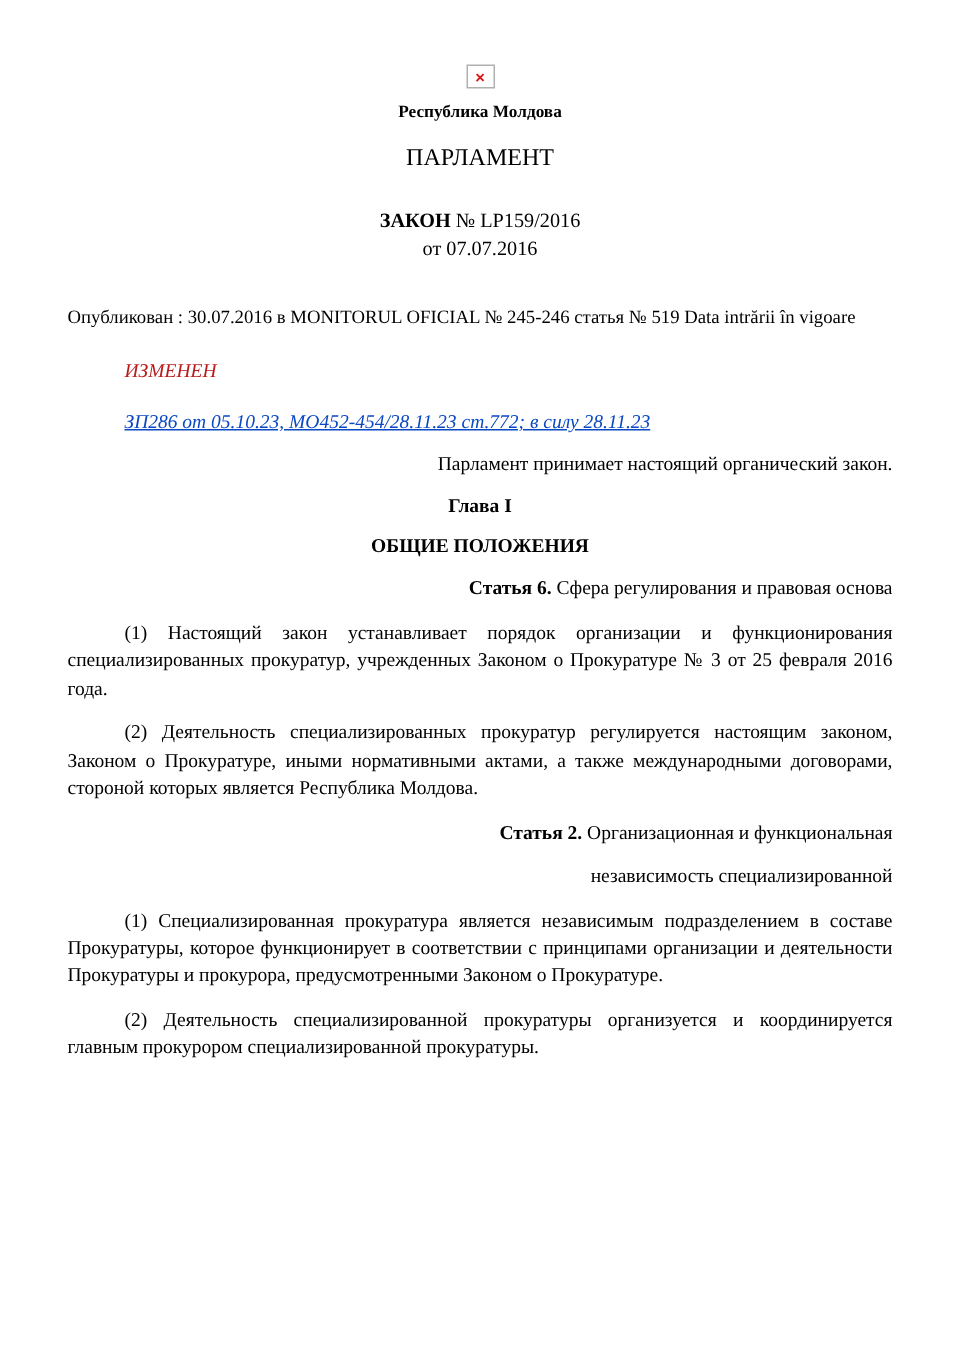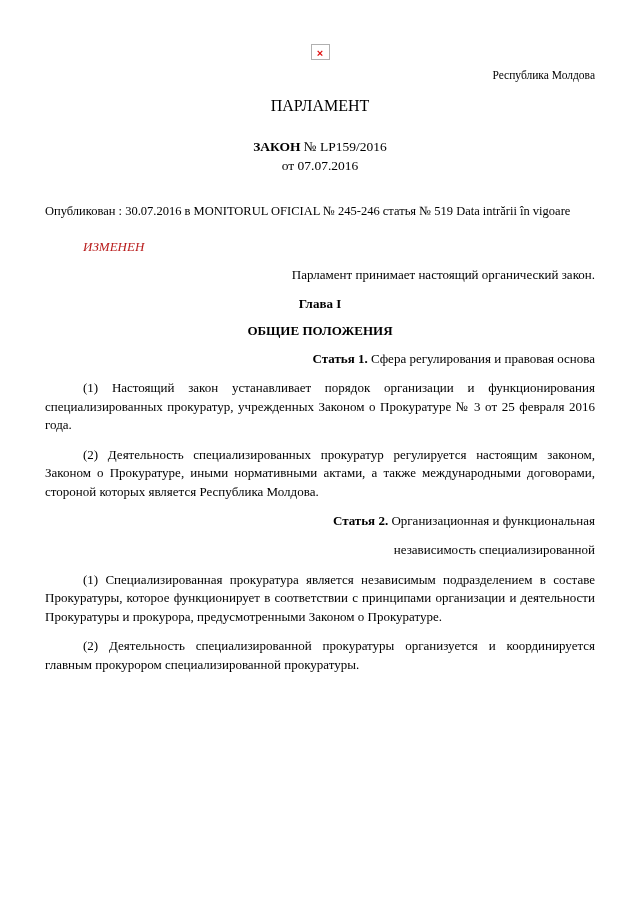"Республика Молдова" .country { font-weight: normal -> bold; text-align: right -> none }
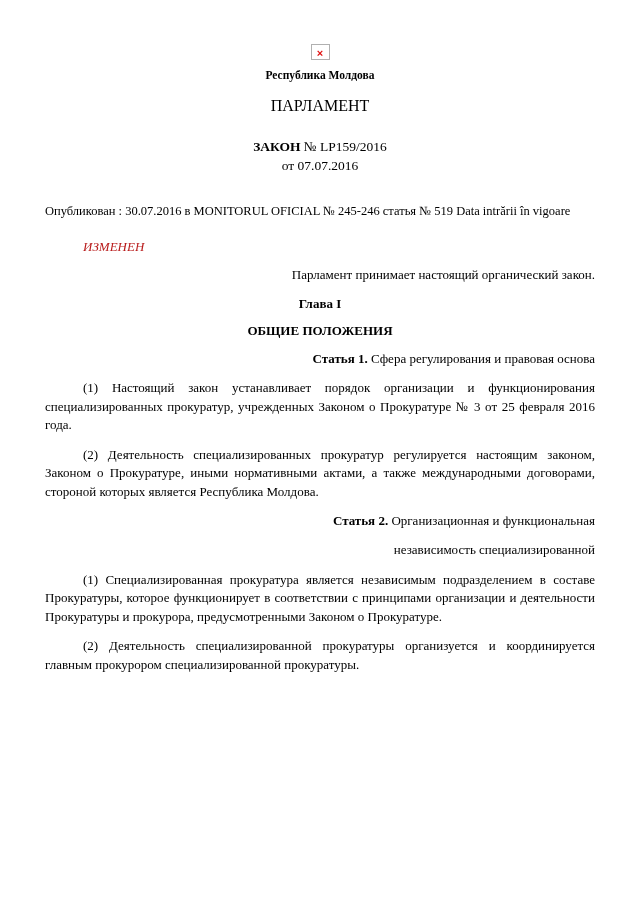"ЗП286 от 05.10.23, МО452-454/28.11.23" p.amend-link-wrap { html: none -> <p><a>ЗП286 от 05.10.23, МО452-454/28.11.23 ст.772; в силу 28.11.23</a></p> }
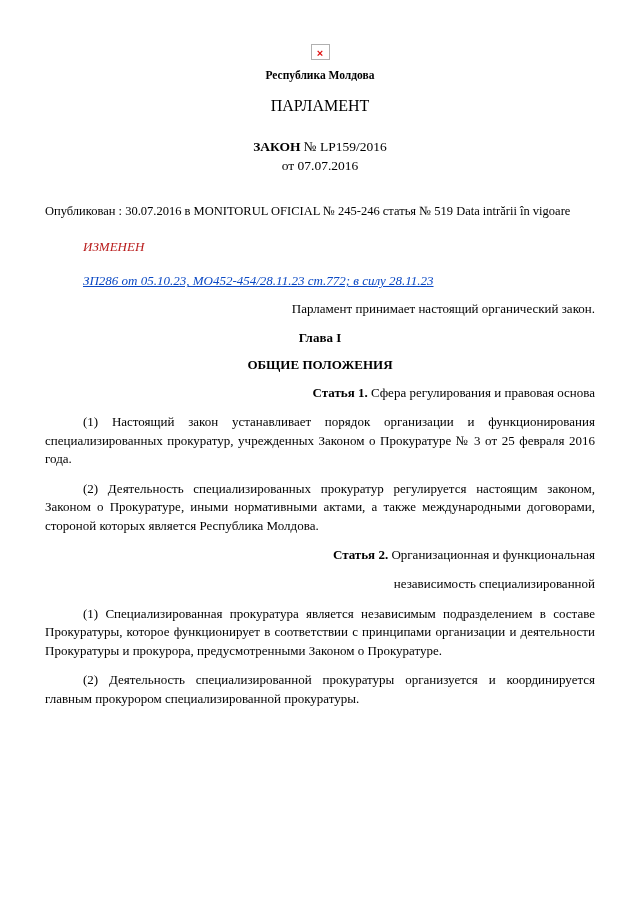"Статья 1." span.bold { text: 1 -> 6 }
